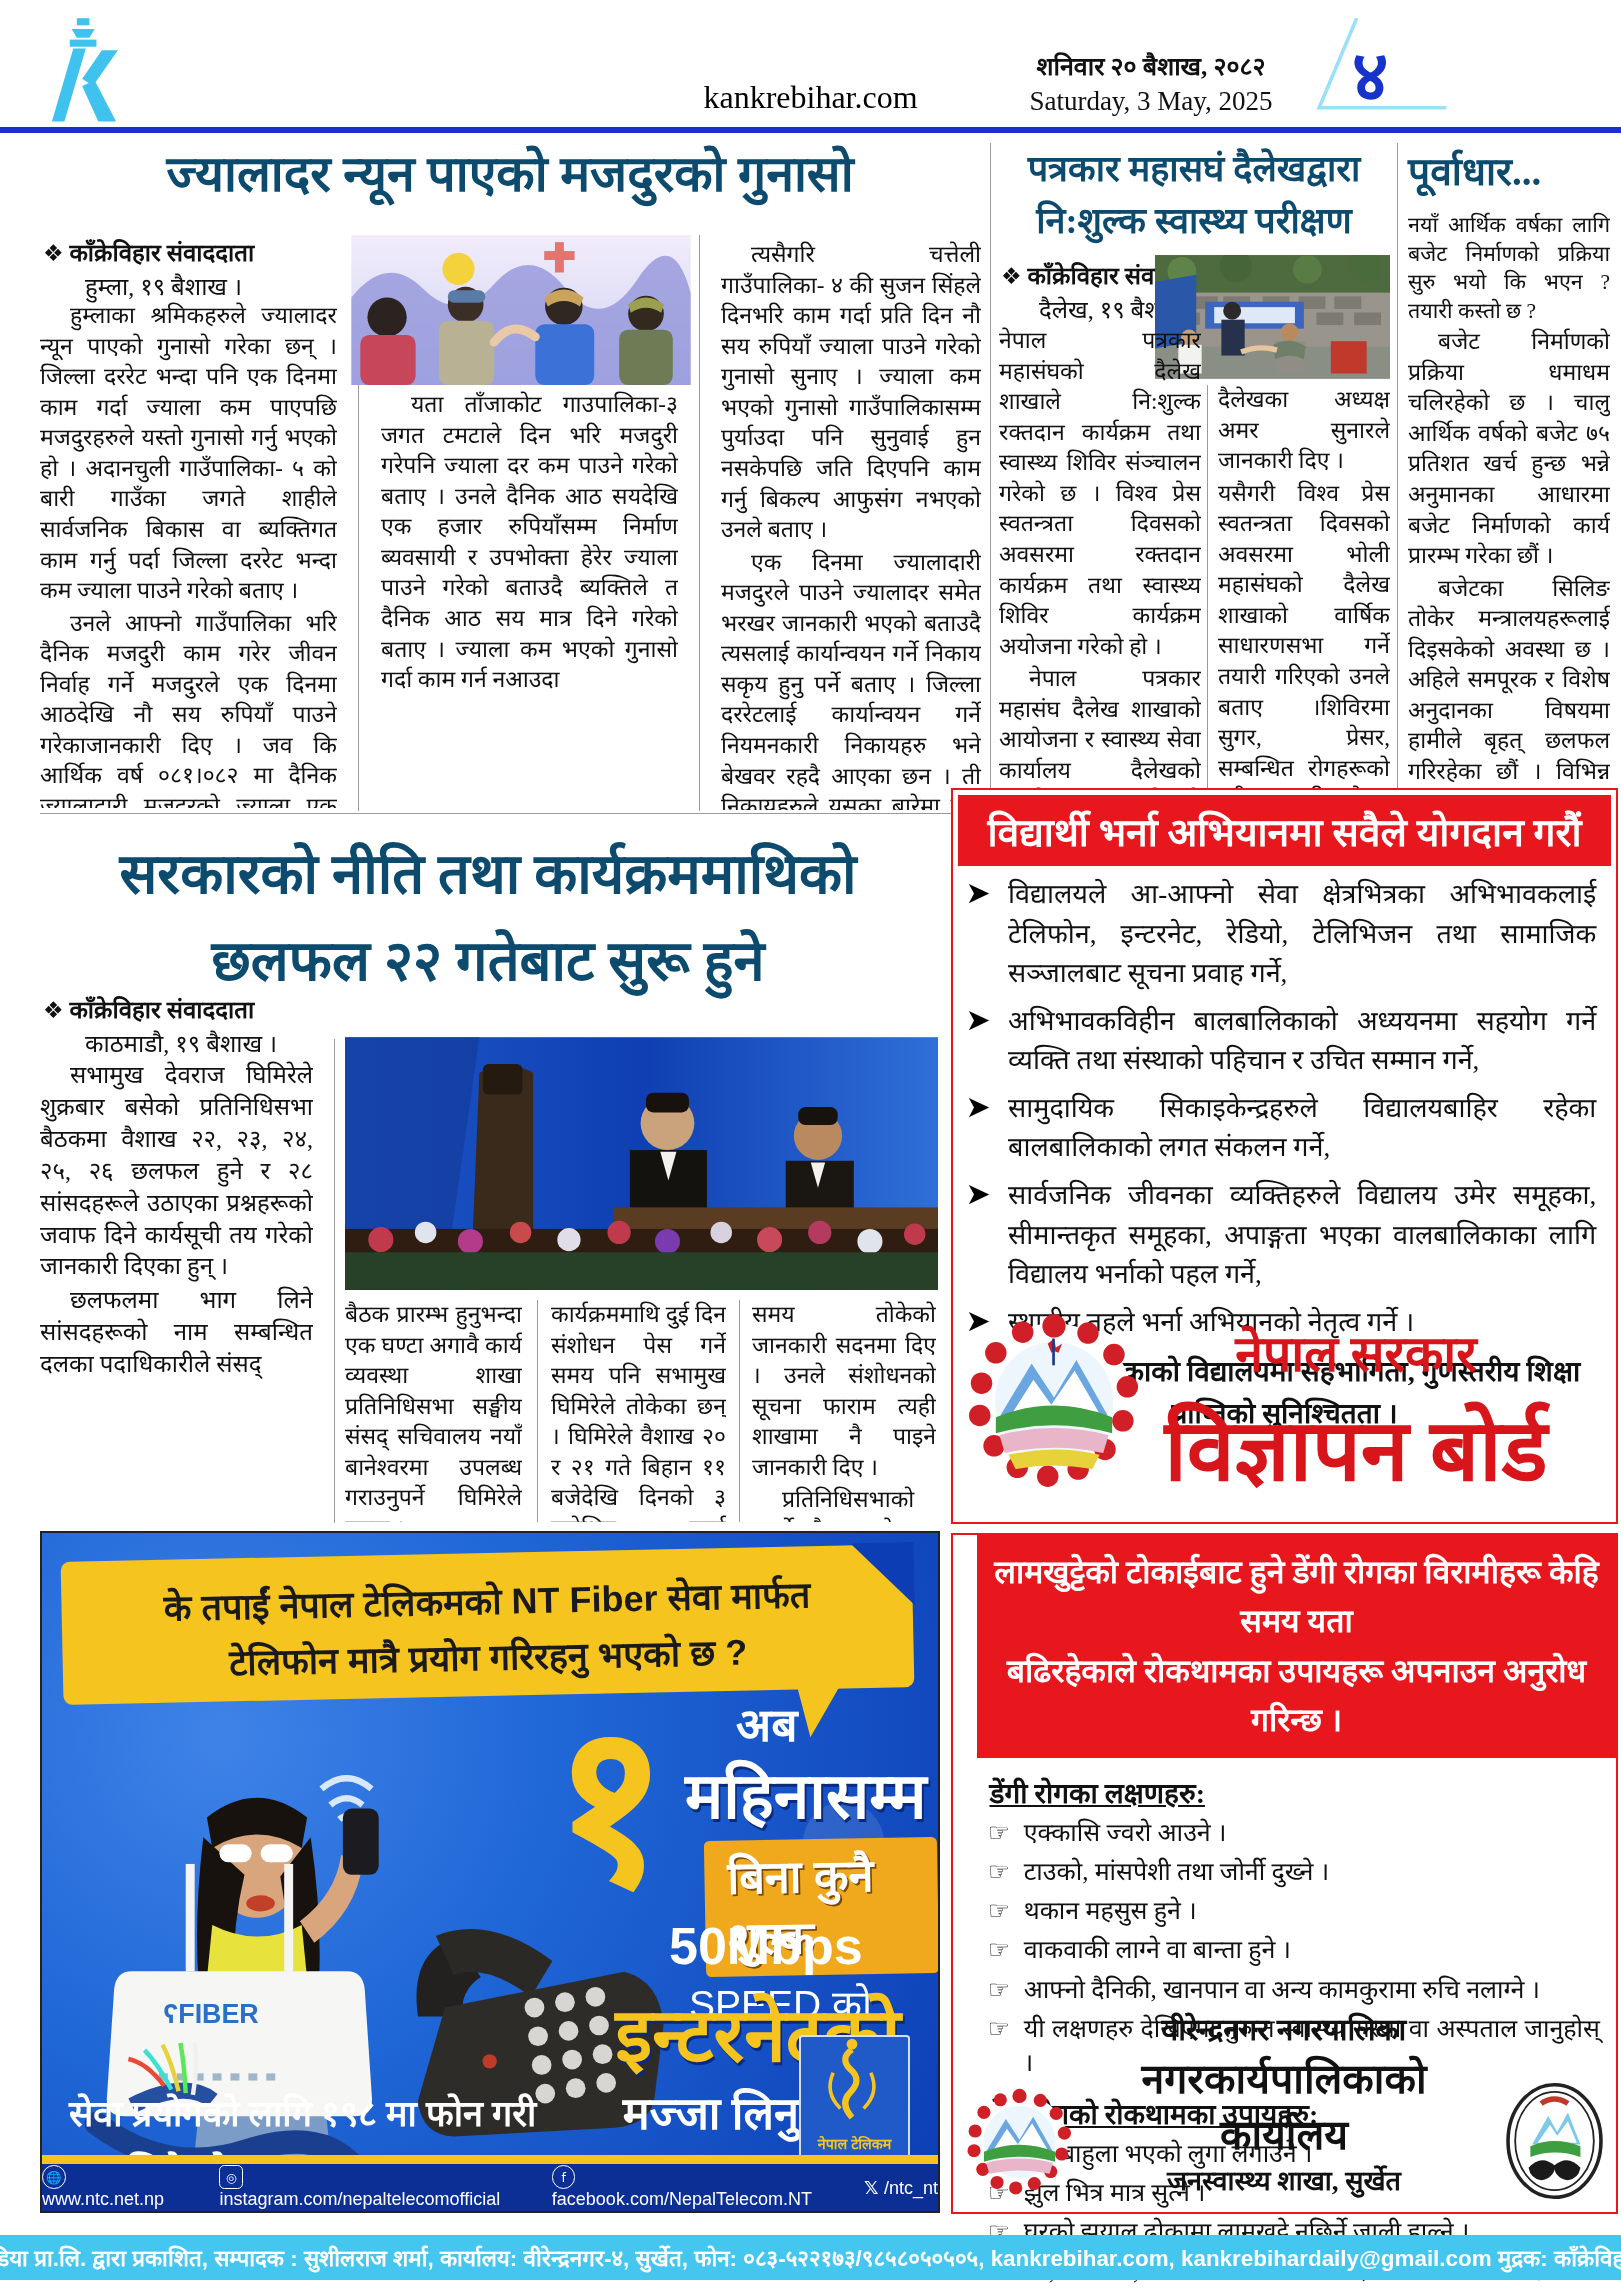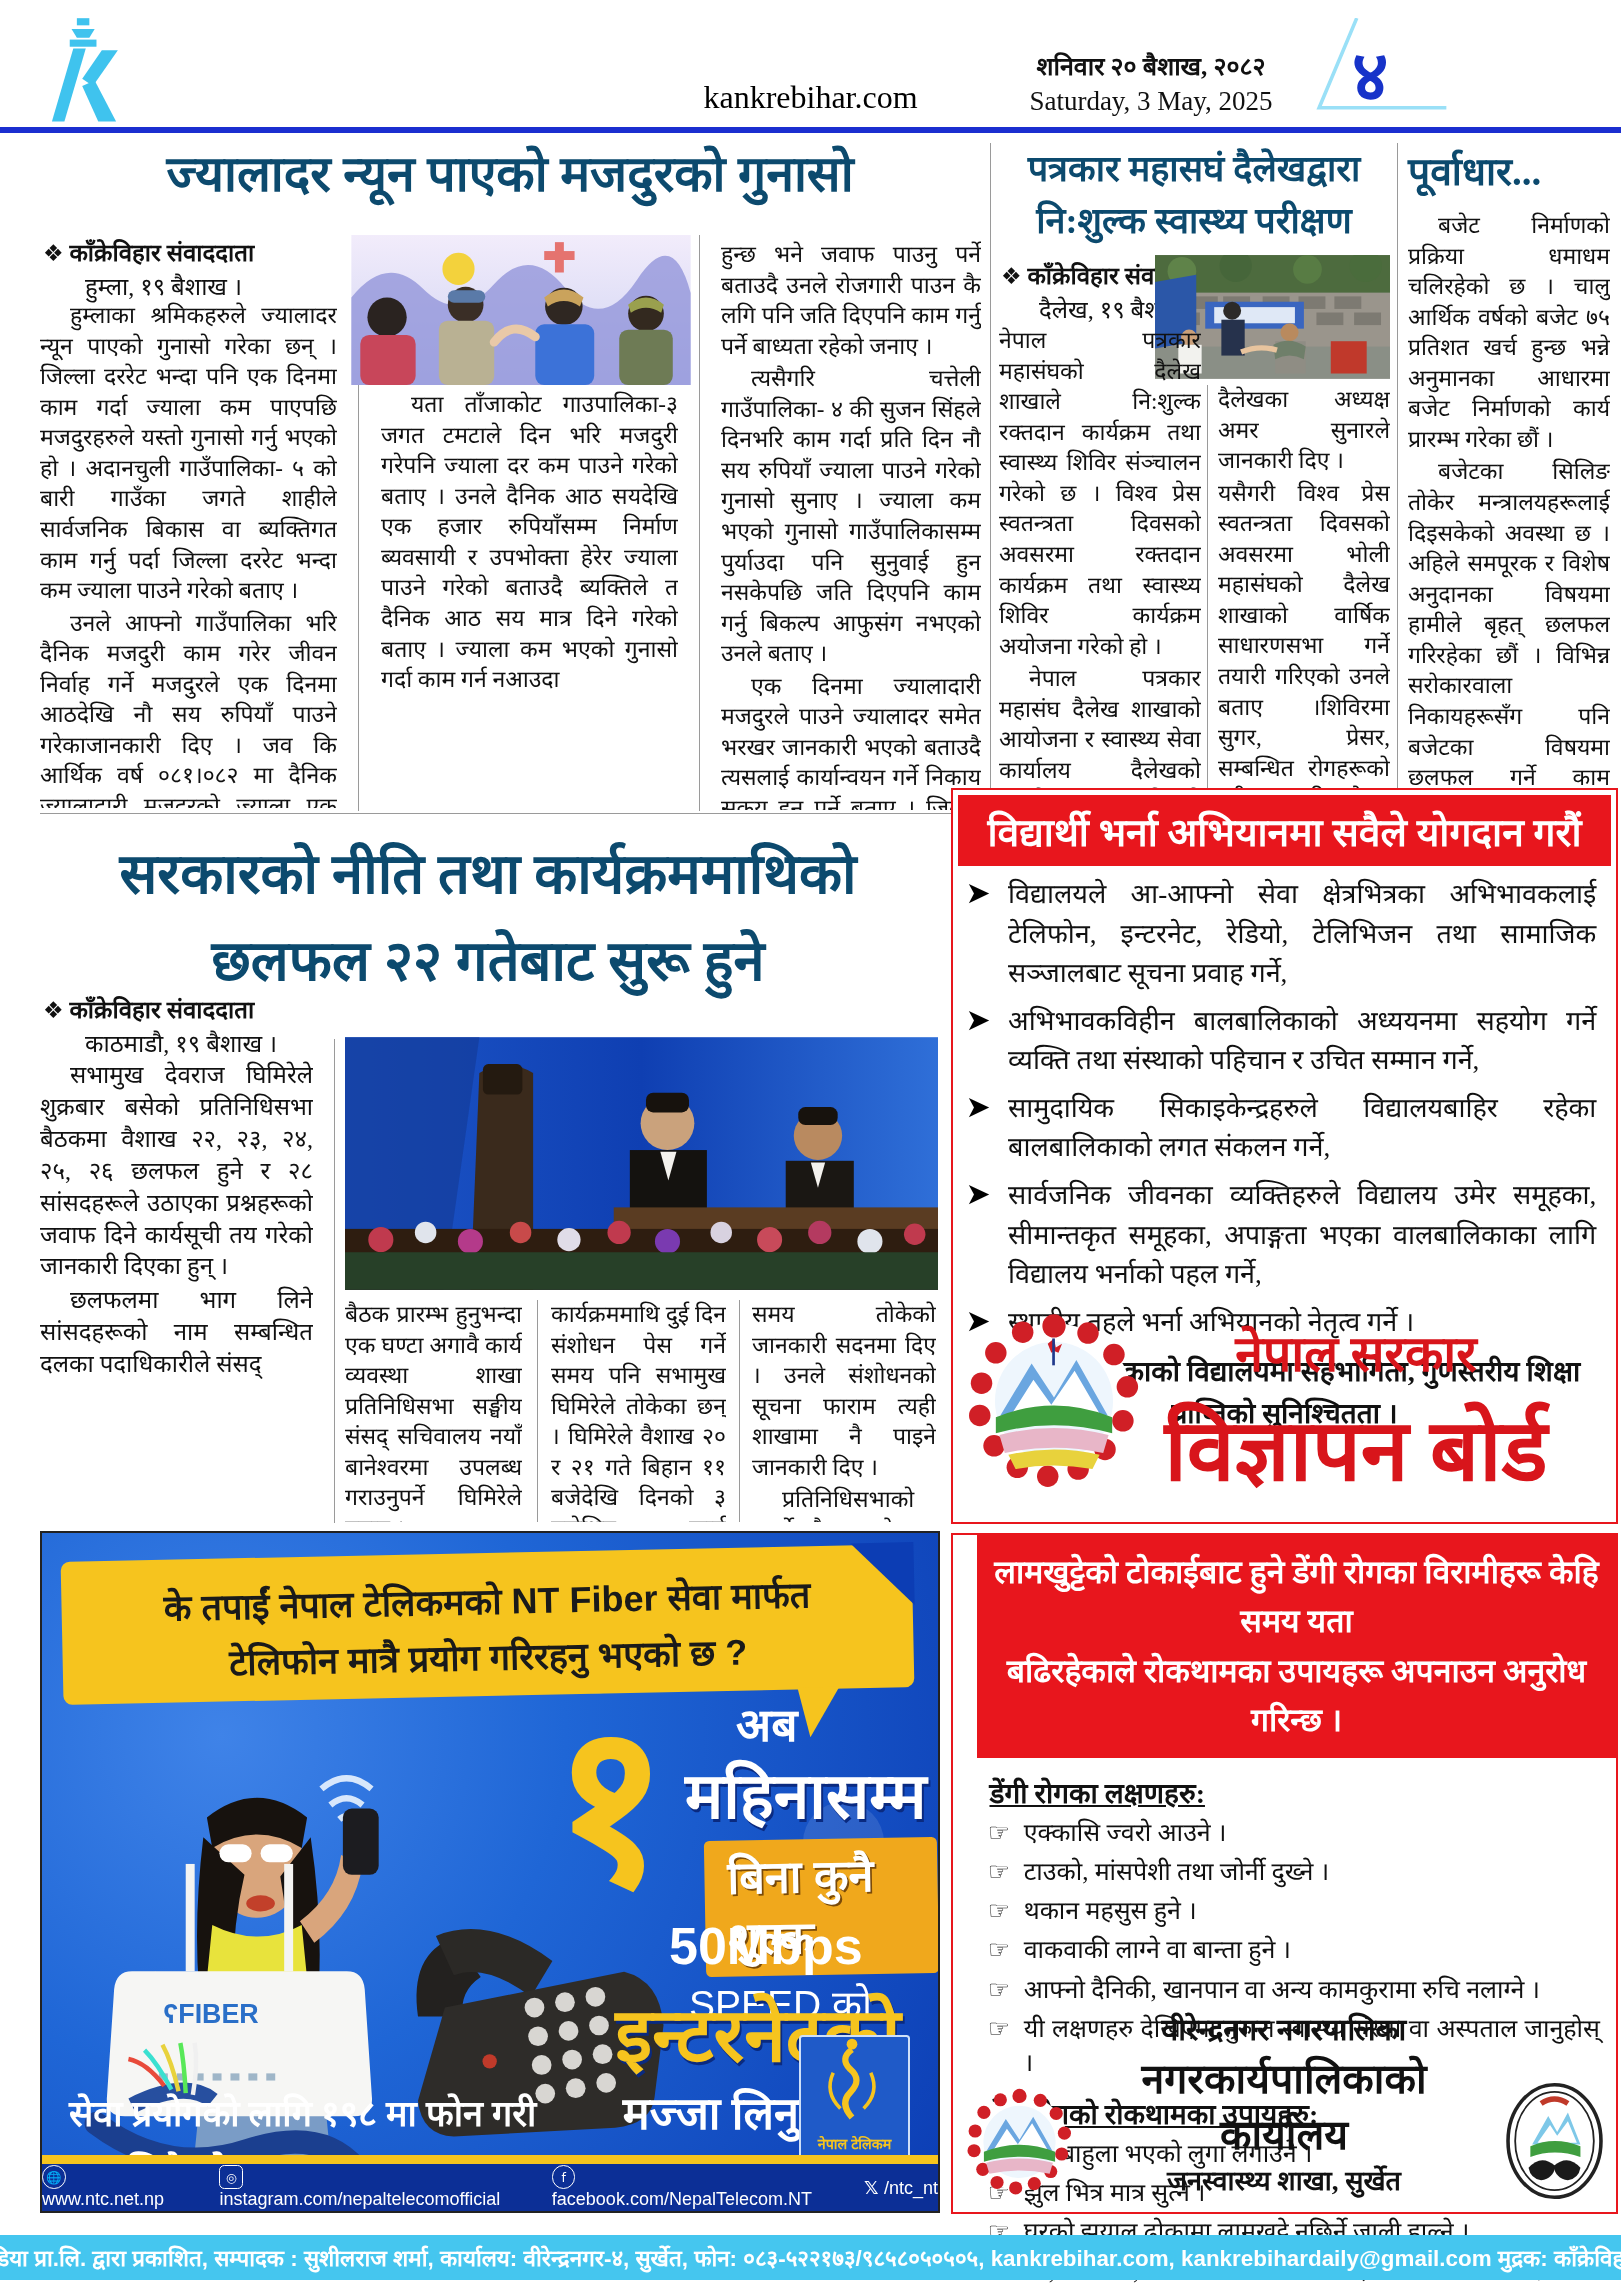"नयाँ आर्थिक वर्षका लागि बजेट" p { html: none -> <p>नयाँ आर्थिक वर्षका लागि बजेट निर्माणको प्रक्रिया सुरु भयो कि भएन ? तयारी कस्तो छ ?</p> }
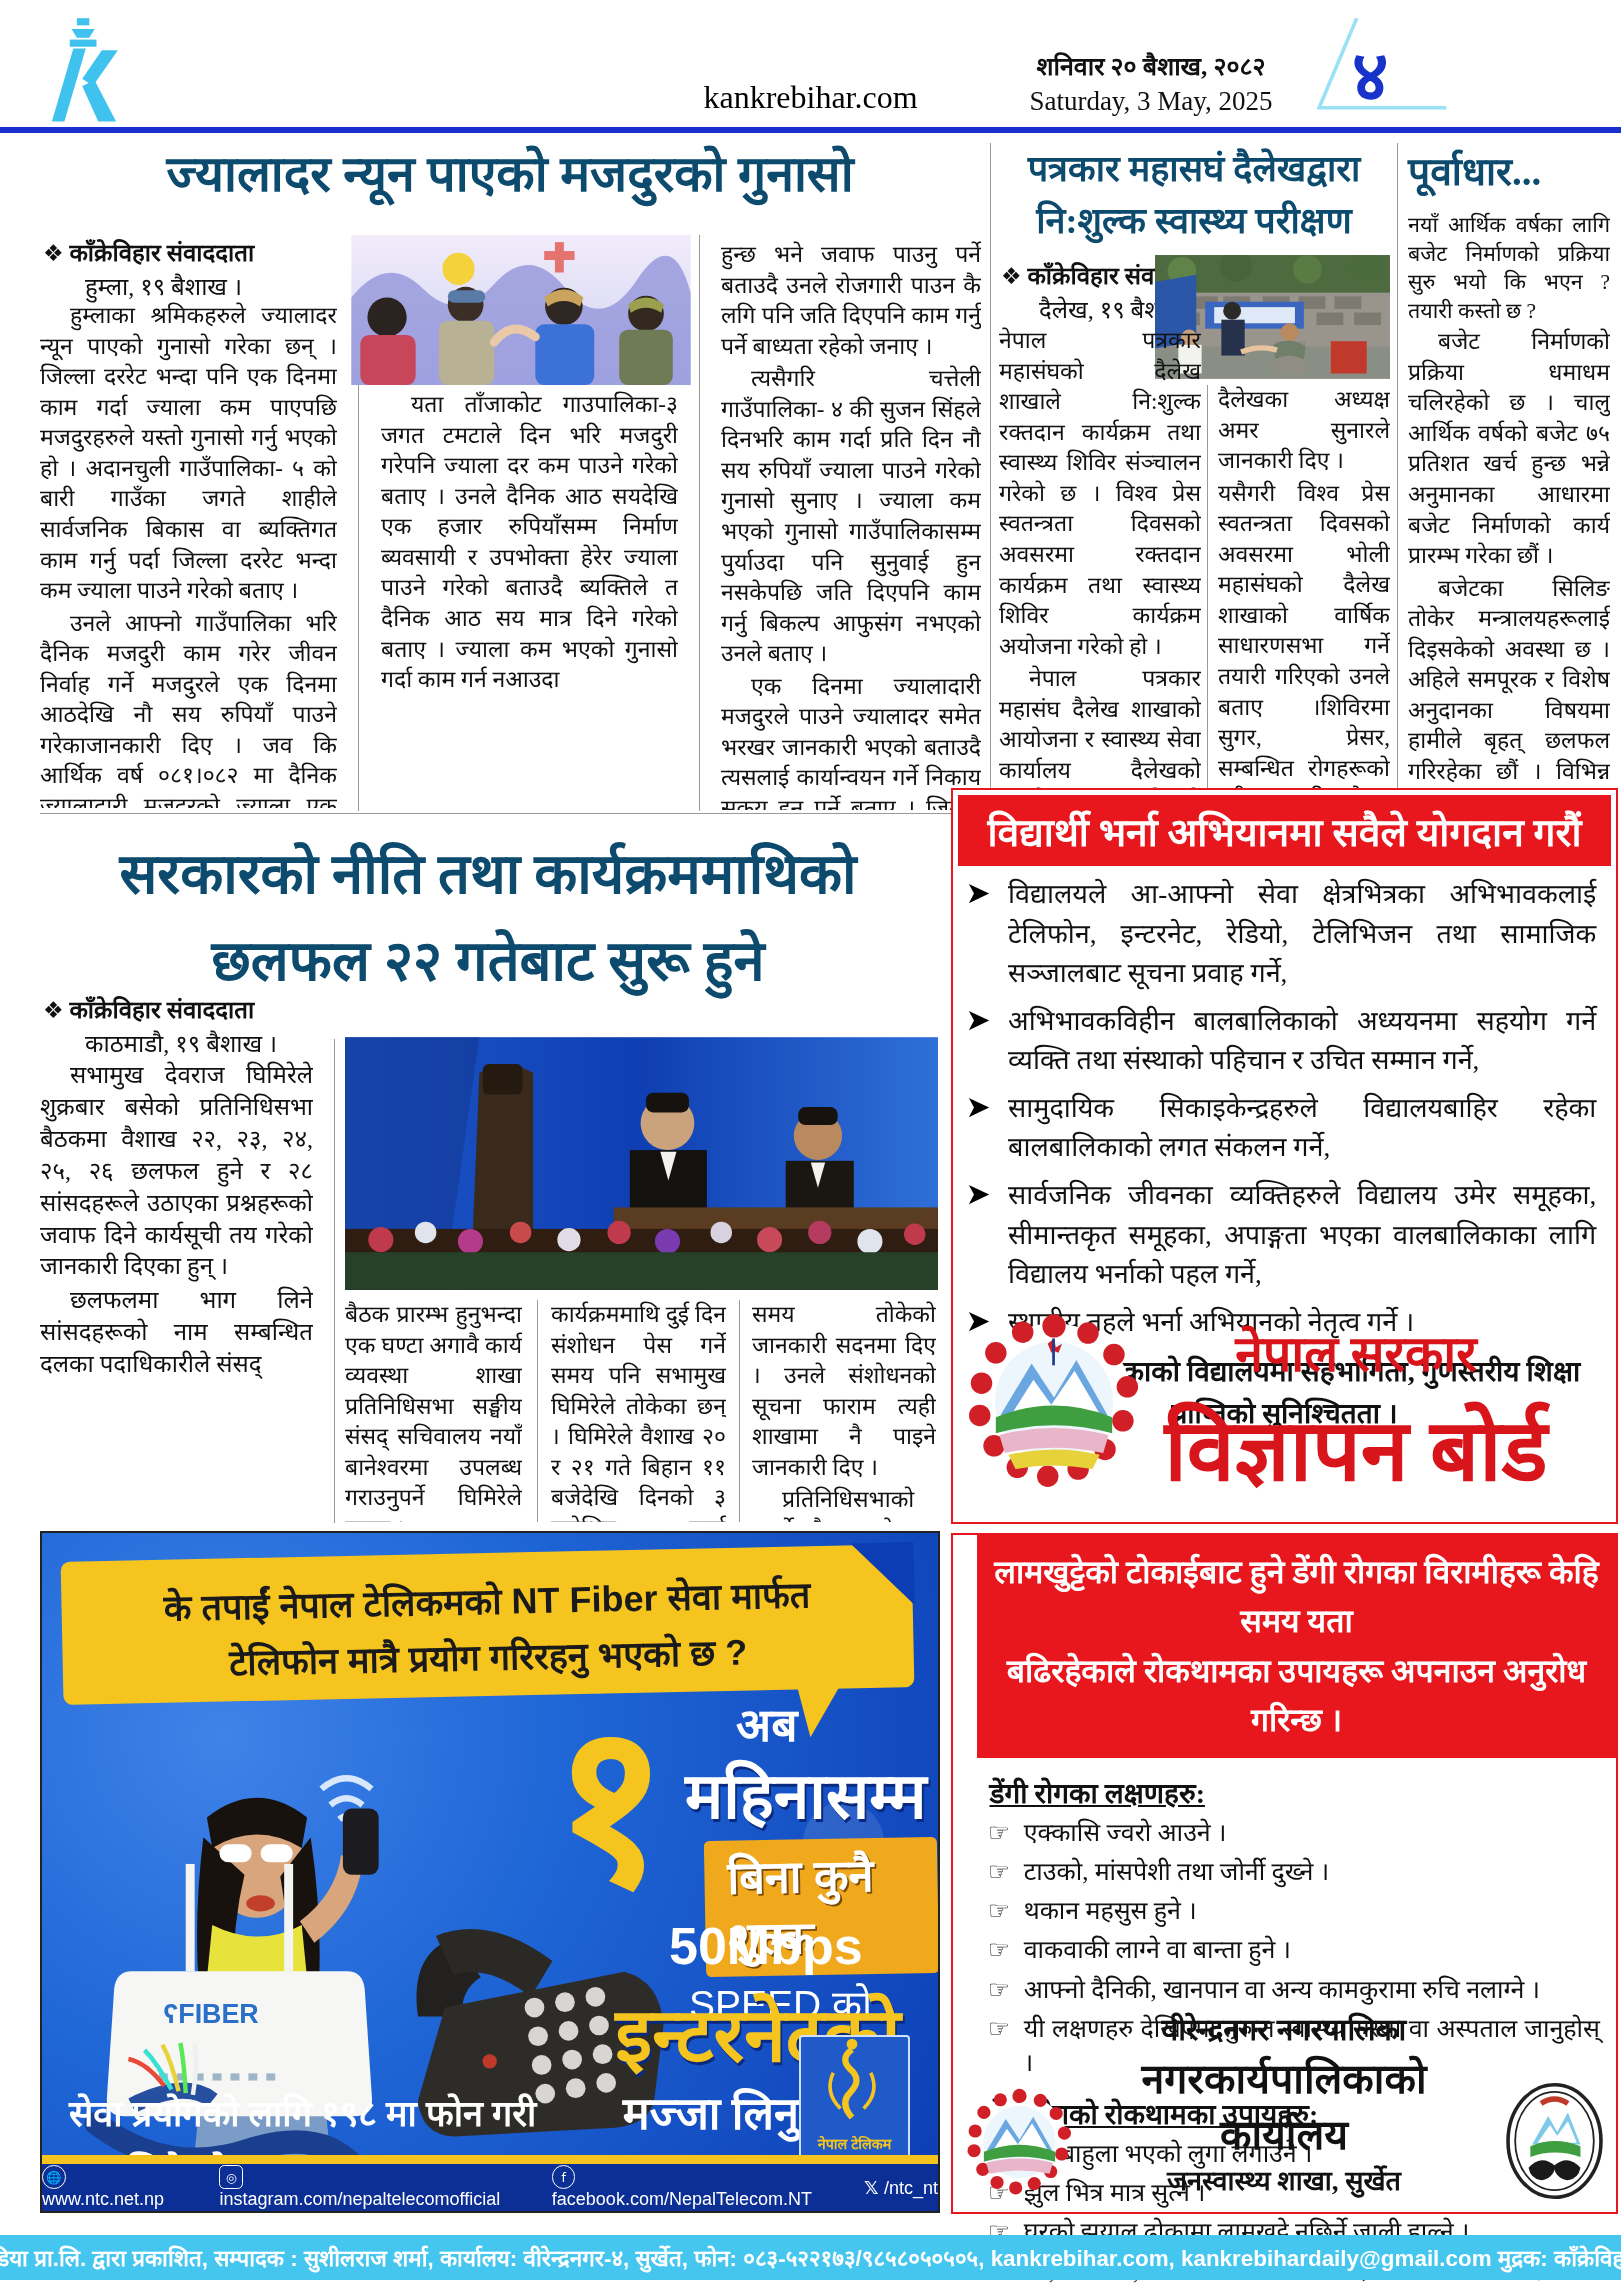"हुन्छ भने जवाफ पाउनु पर्ने" p { html: <p>हुन्छ भने जवाफ पाउनु पर्ने बताउदै उनले रोजगारी पाउन कै लगि पनि जति दिएपनि काम गर्नु पर्ने बाध्यता रहेको जनाए ।</p> -> none }
